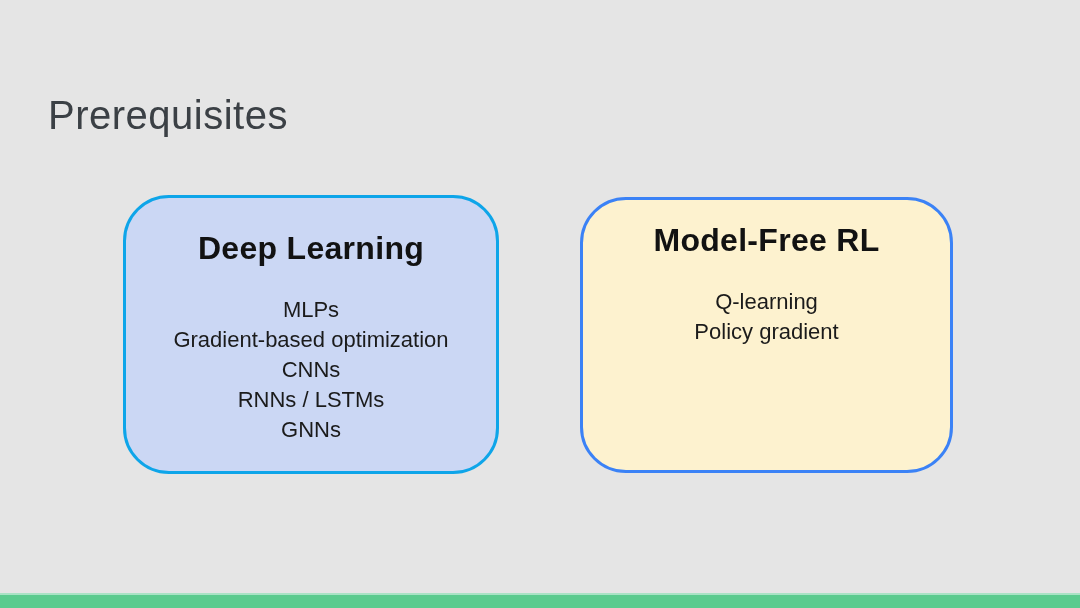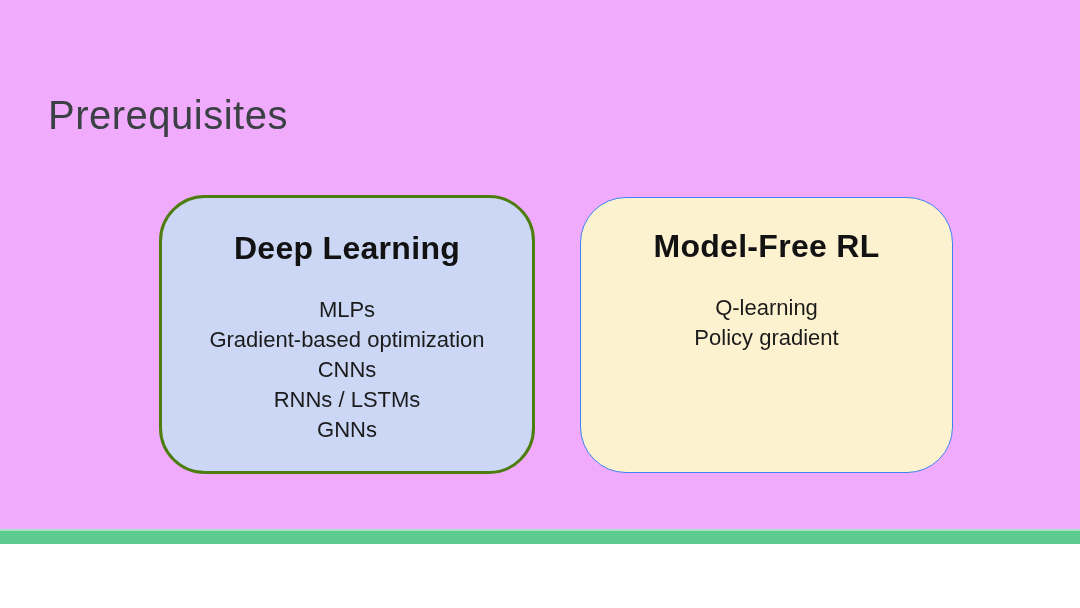"Prerequisites" .slide { background: #f0abfc -> #e5e5e5; height: 544px -> 608px }
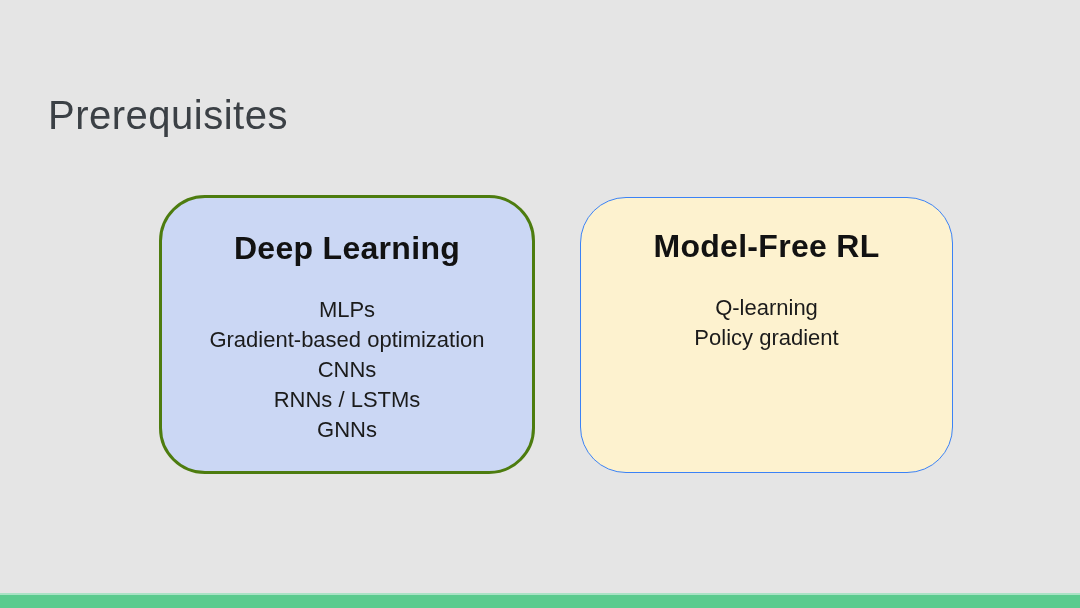"Deep Learning" .card-deep-learning { border: 3px solid #4d7c0f -> 3px solid #0ea5e9; margin-left: 36px -> none }
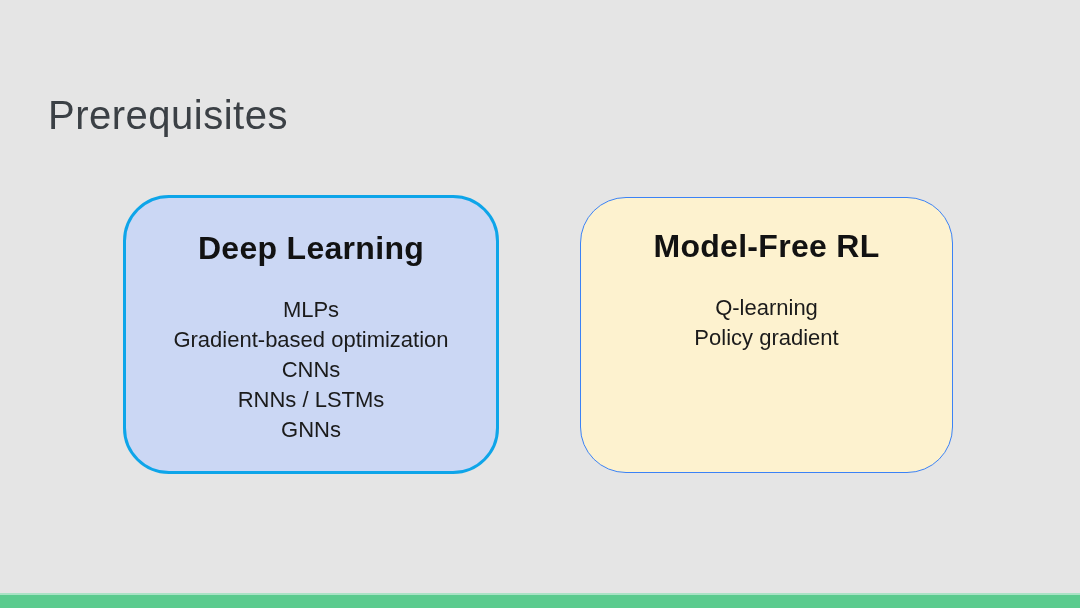"Model-Free RL" .card-model-free-rl { border: 1px solid #3b82f6 -> 3px solid #3b82f6; padding-top: 28px -> 20px }
